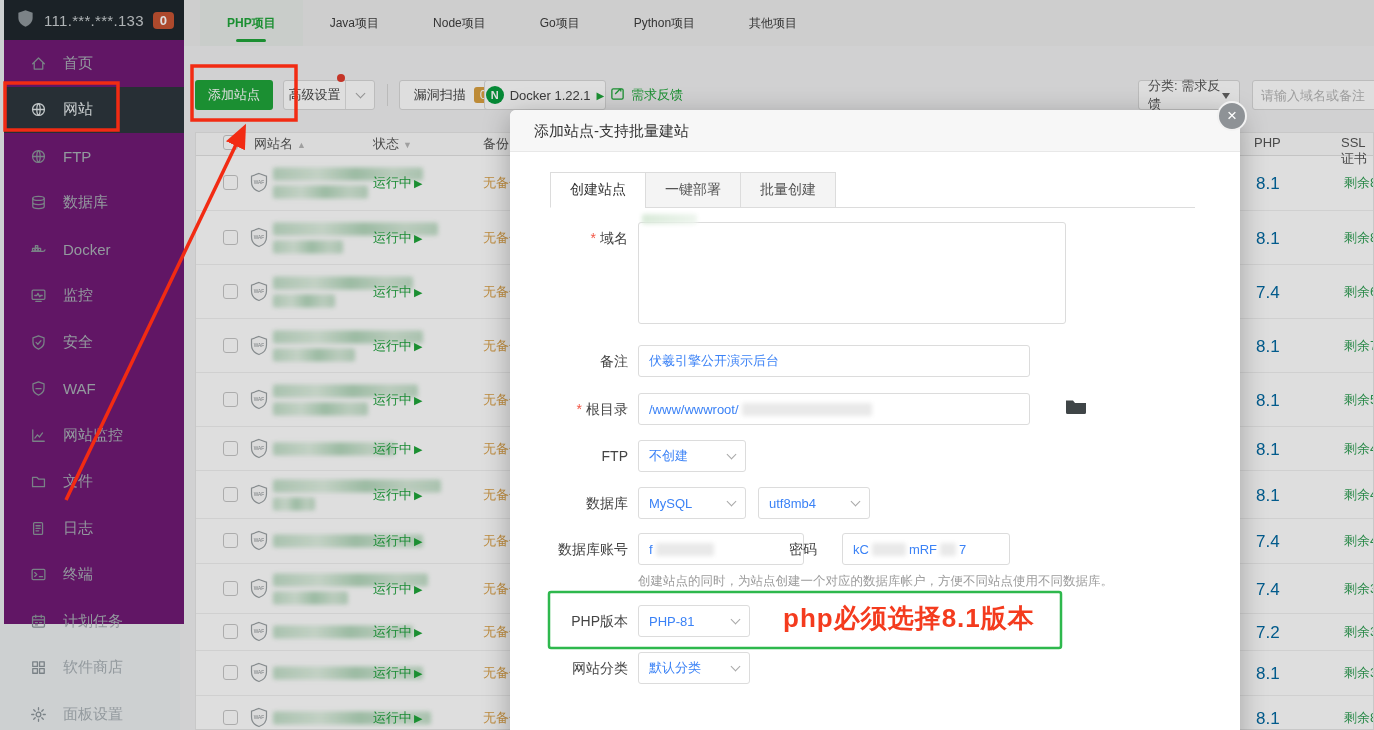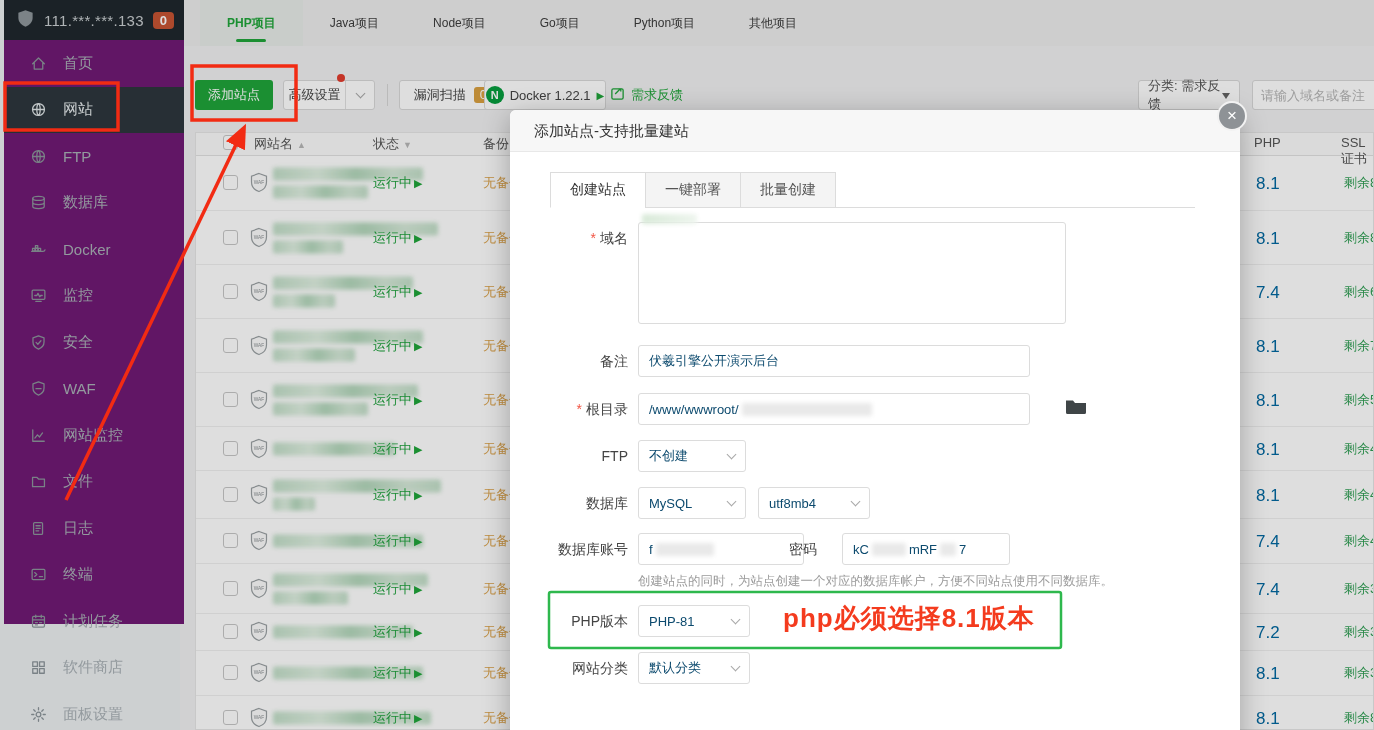"伏羲引擎公开演示后台" .fin { color: #0c4a6e -> #3b82f6 }
